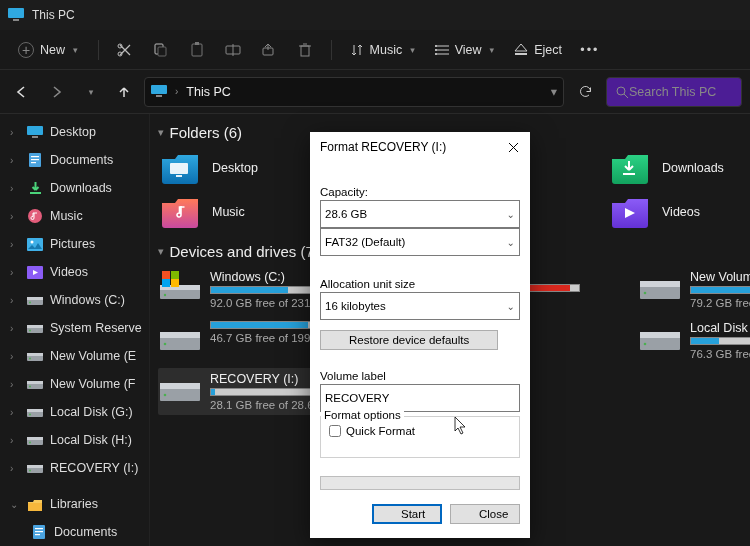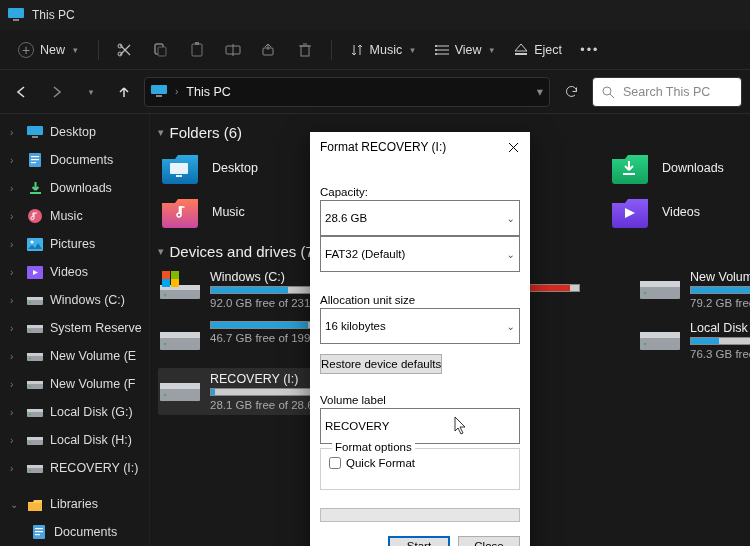"Search This PC" .search { background: #ffffff -> #4c1d95; gap: 8px -> none; width: 150px -> 136px }
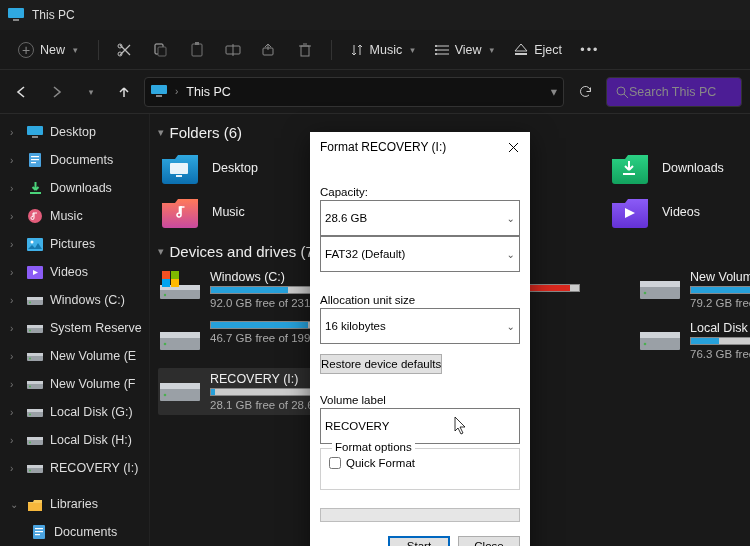"28.6 GB" .dlg-select, .dlg-input { height: 36px -> 28px }
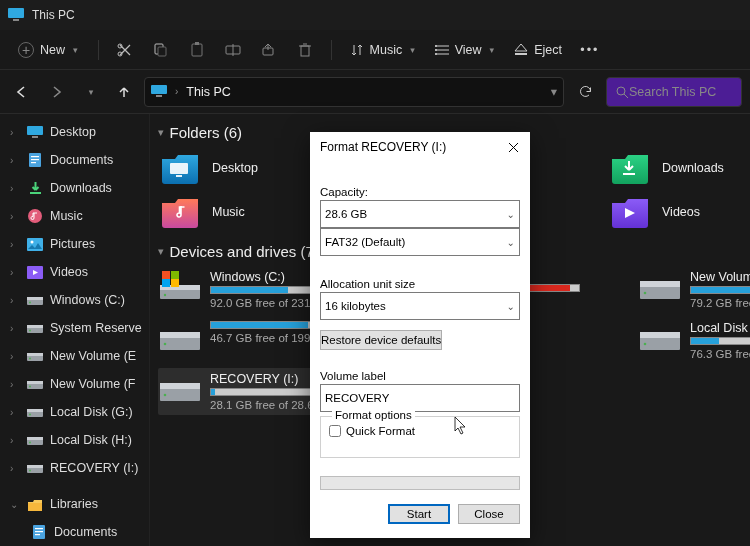"Restore device defaults" .dlg-btn { padding: 3px 0 -> 3px 28px }
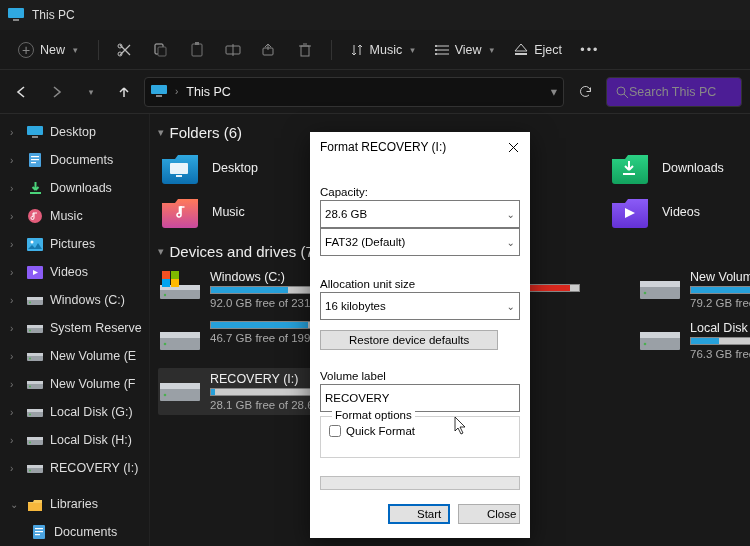"Format options" .dlg-field .legend { left: 11px -> 0 }
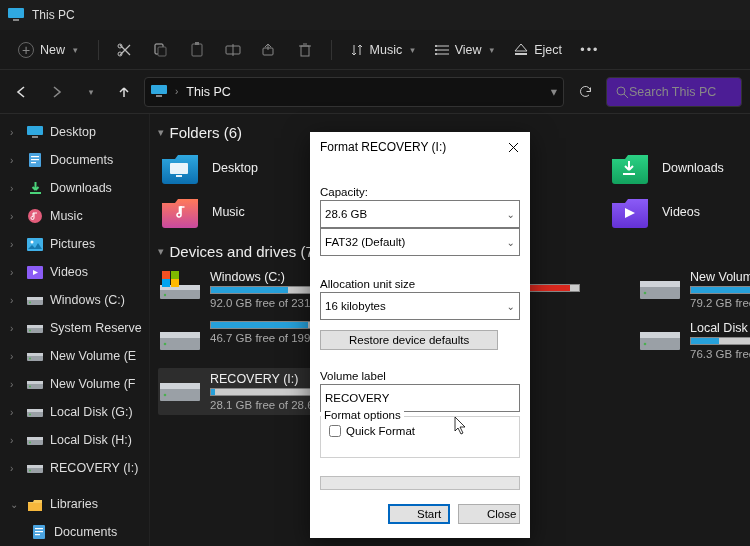"Start" .dlg-actions .dlg-btn { width: 62px -> 70px }
